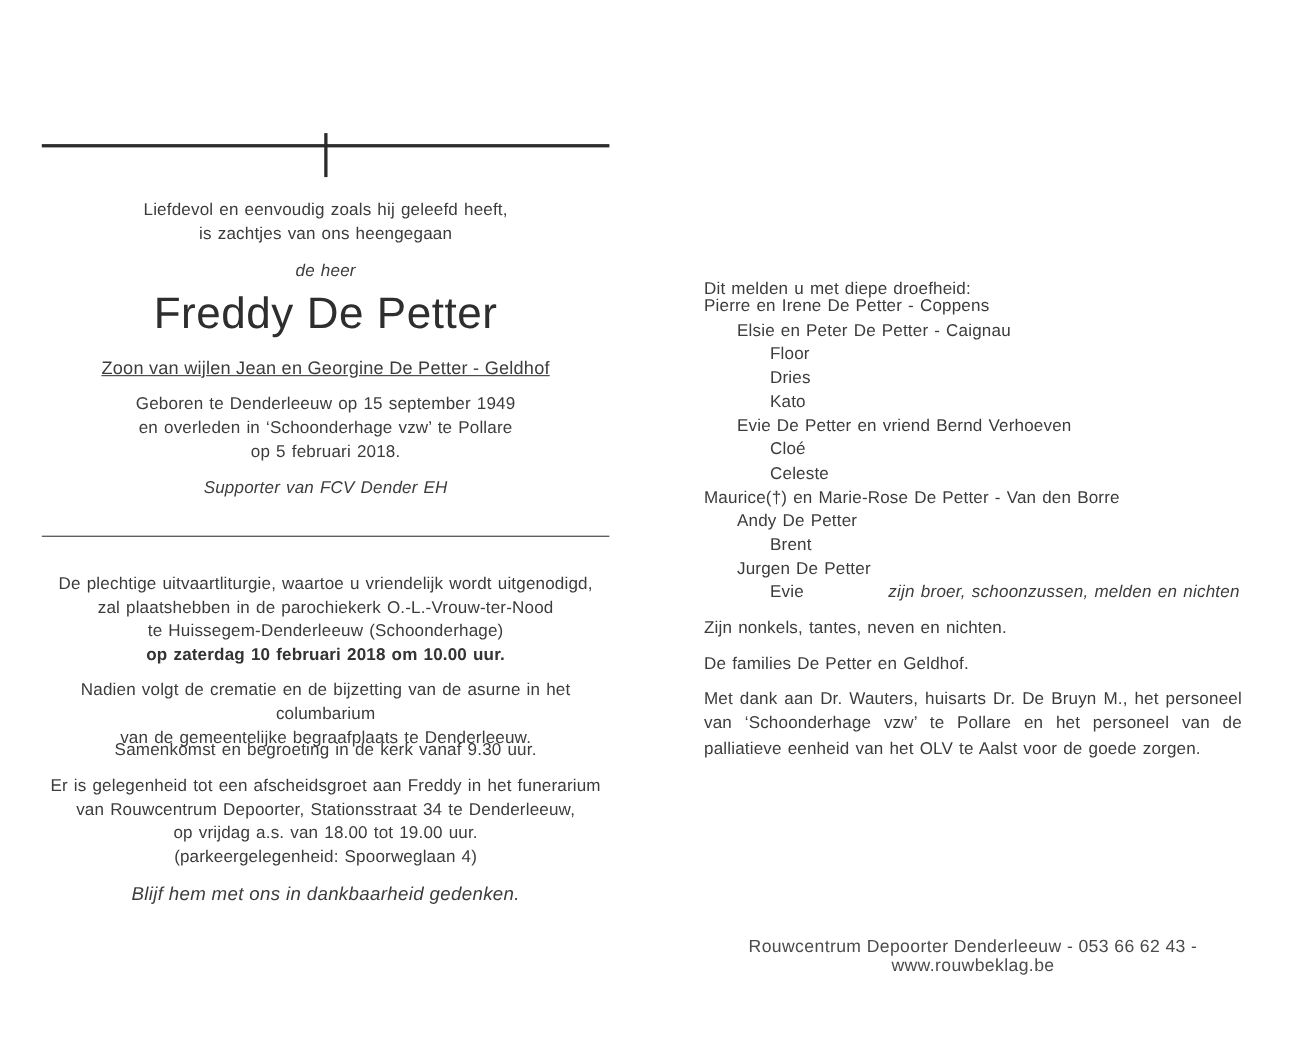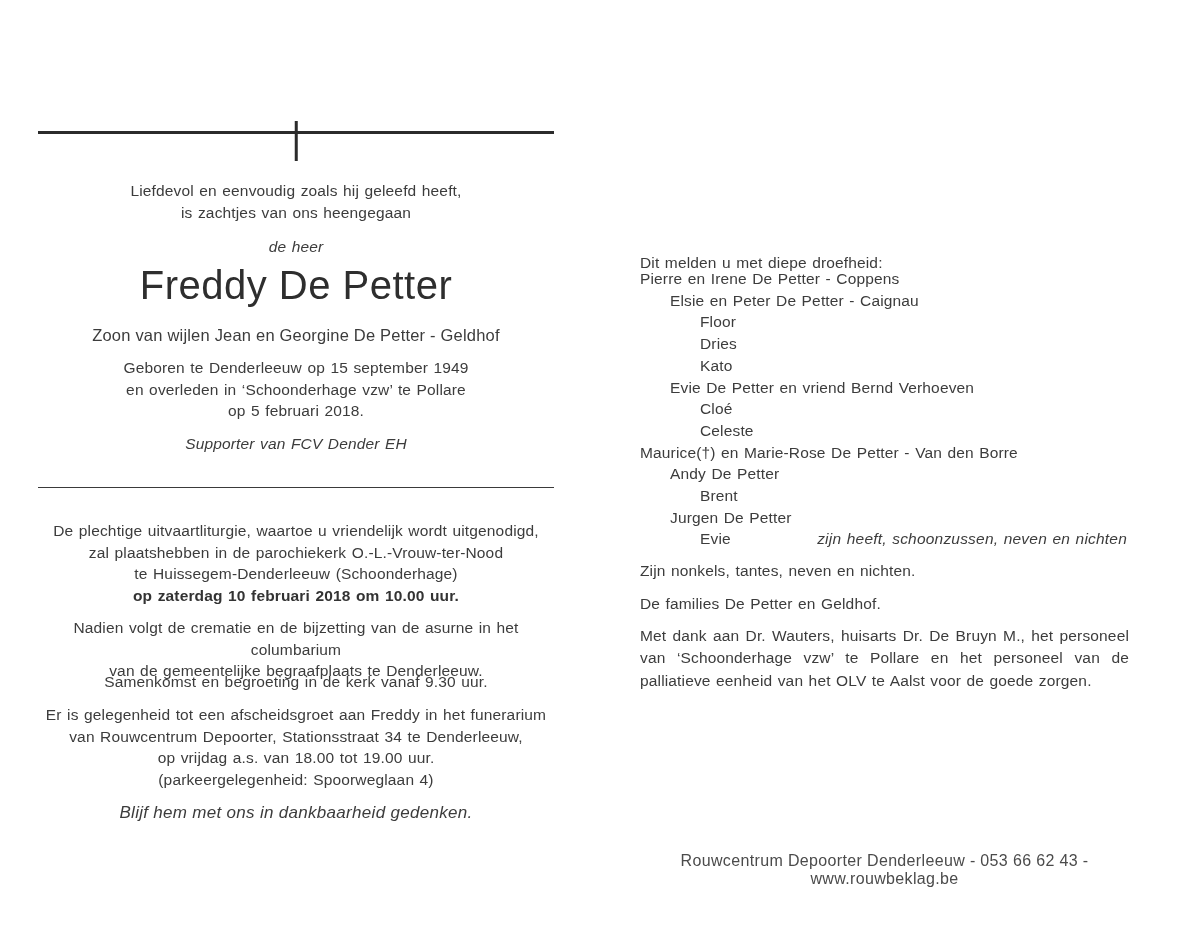"Zoon van wijlen Jean en" .lineage { text-decoration: none -> underline }
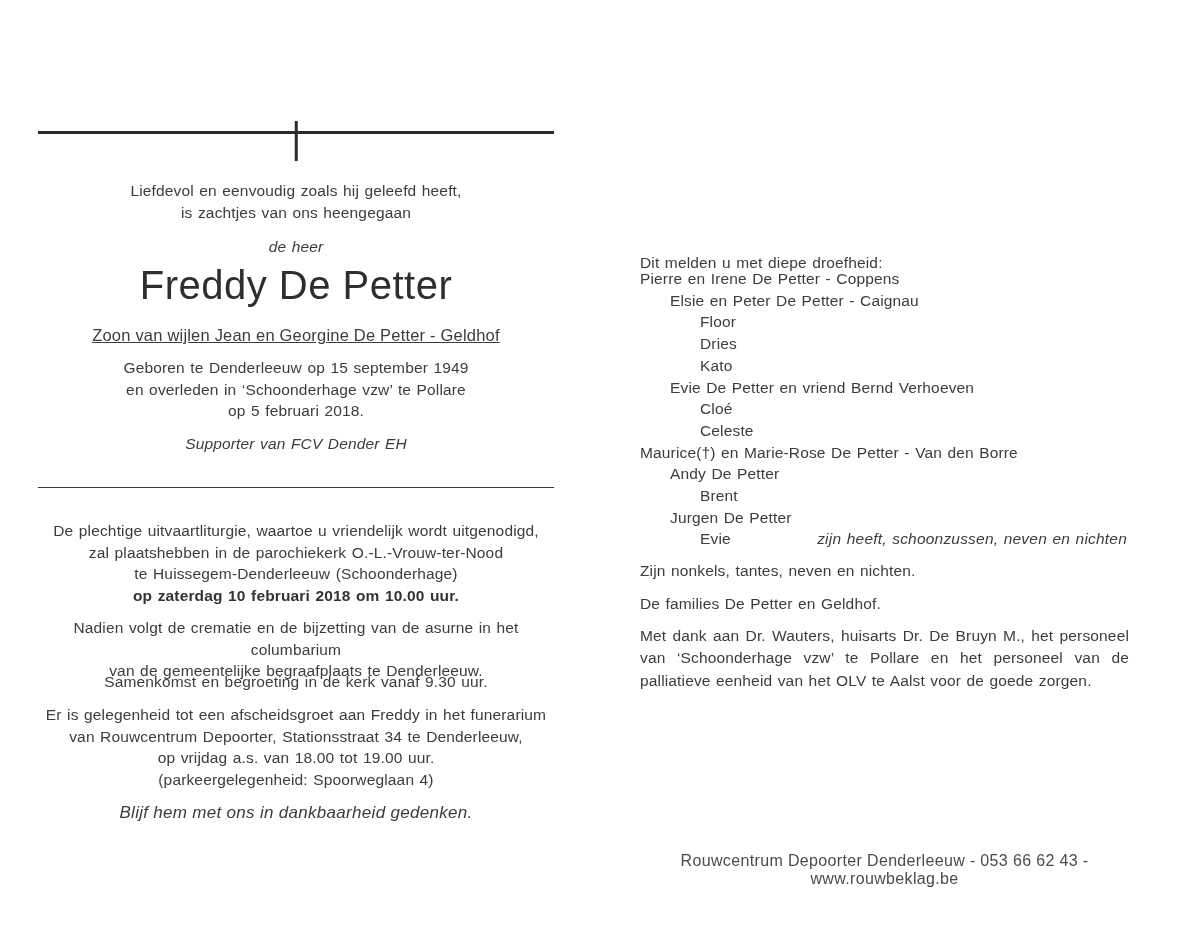"zijn heeft, schoonzussen, neven en" span.family-note { text: heeft, schoonzussen, neven -> broer, schoonzussen, melden }
